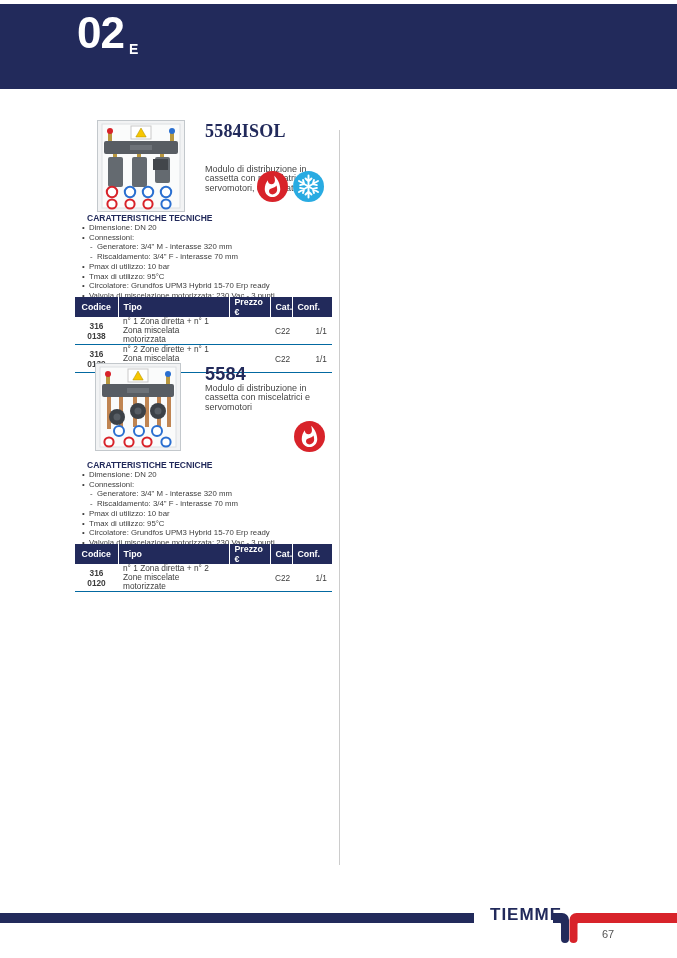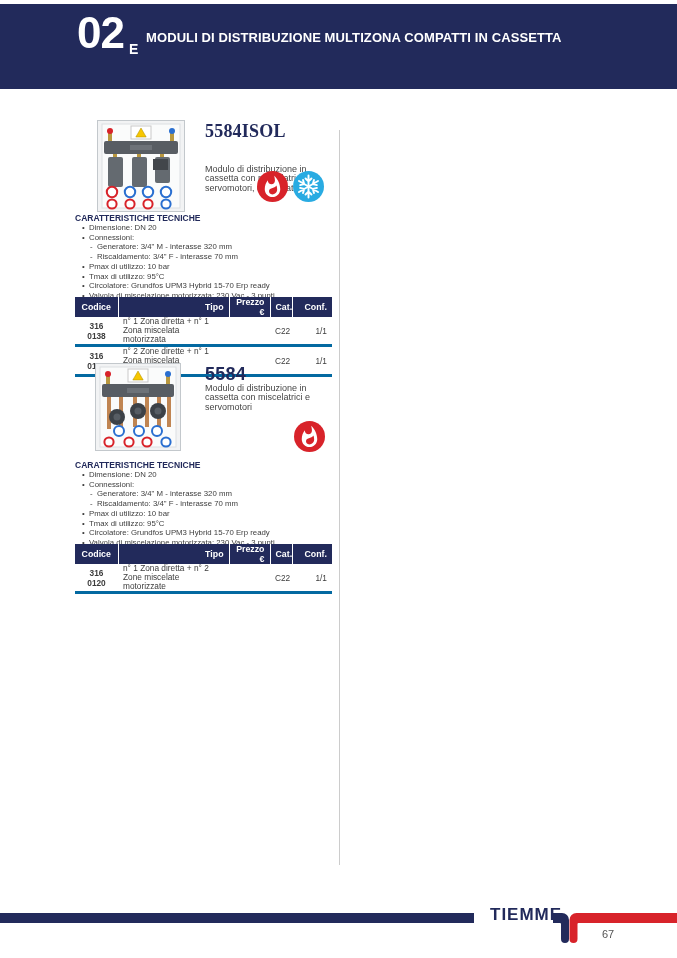"MODULI DI DISTRIBUZIONE MULTIZONA" div.header-title { html: <div>MODULI DI DISTRIBUZIONE MULTIZONA COMPATTI IN CASSETTA</div> -> none }
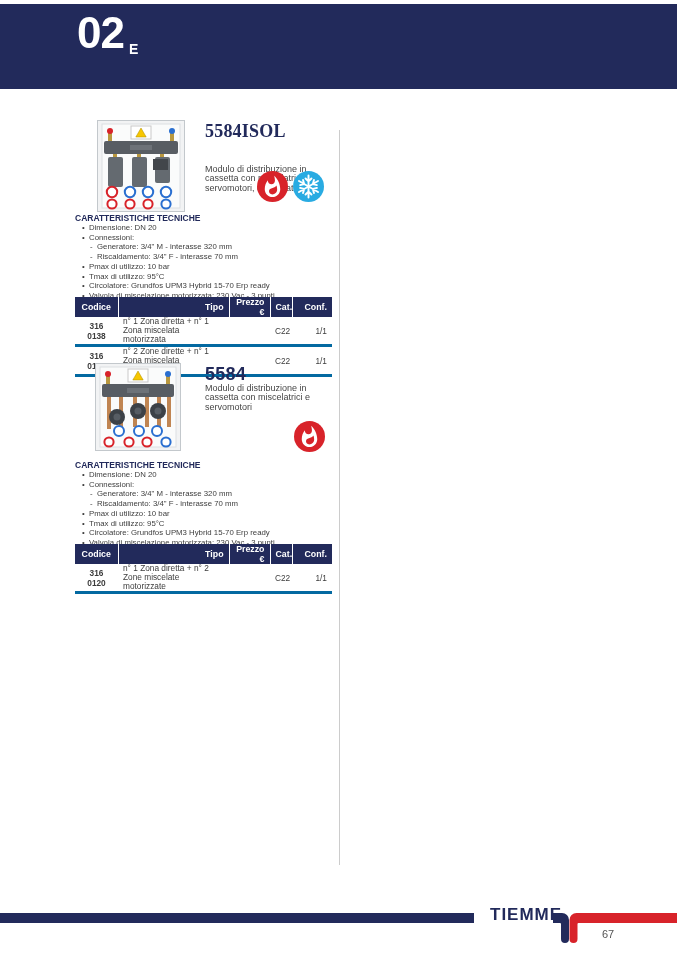"CARATTERISTICHE TECNICHE" .tech-title { margin-left: none -> 12px }
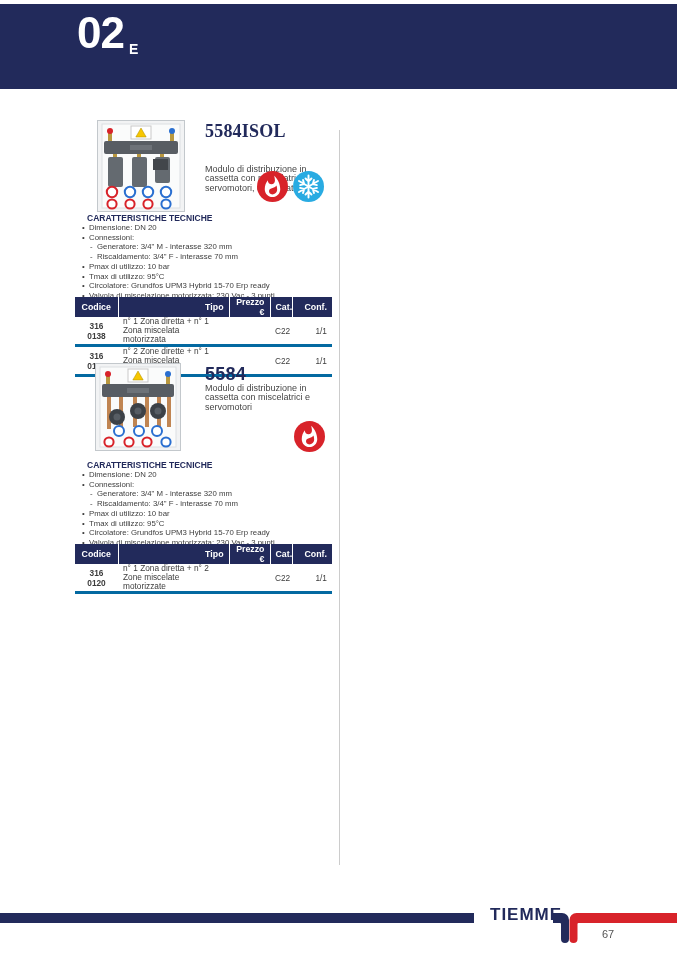"Tipo" table.price th { text-align: right -> left }
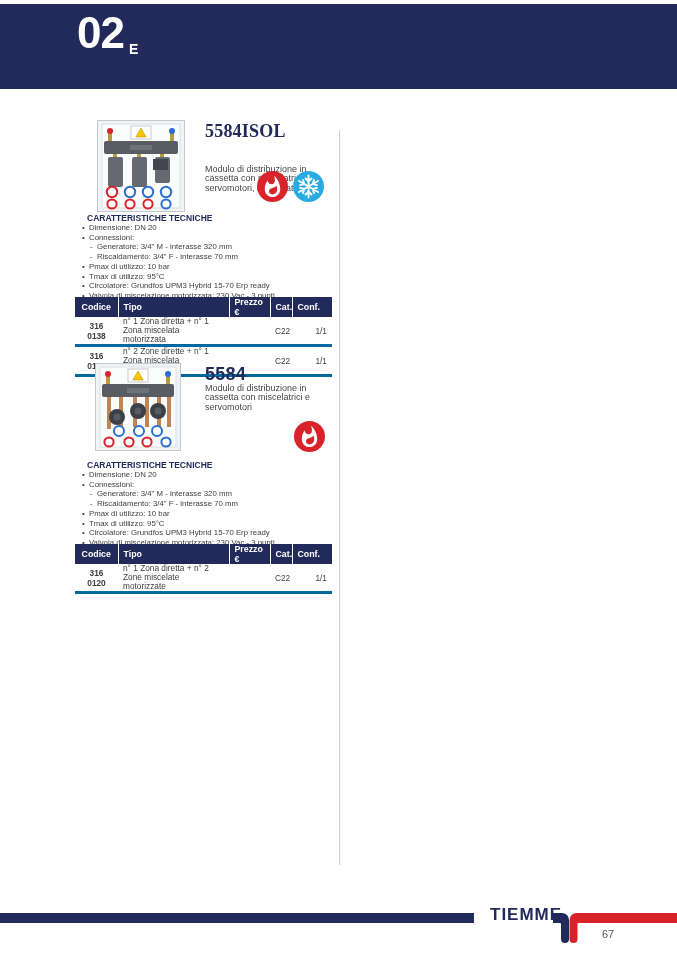"316 0138" table.price td { border-bottom: 3px solid #0369a1 -> 1px solid #0369a1 }
